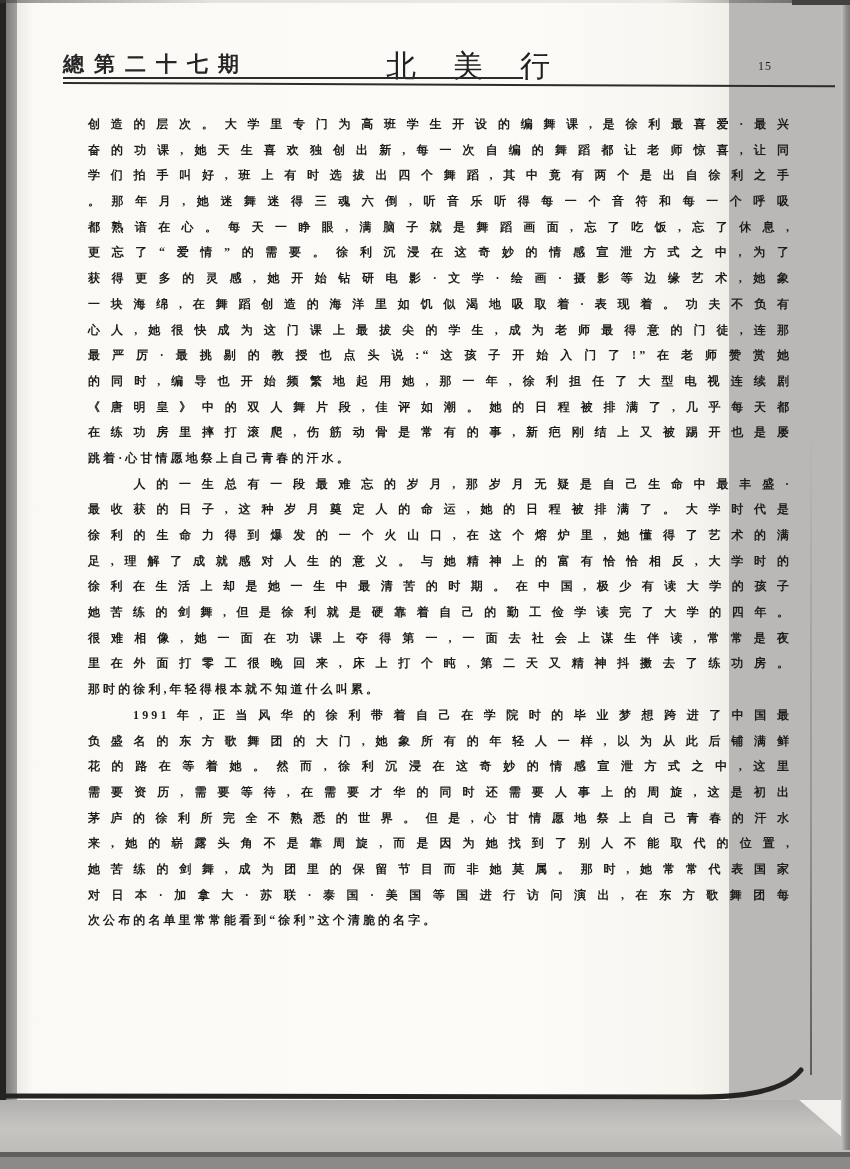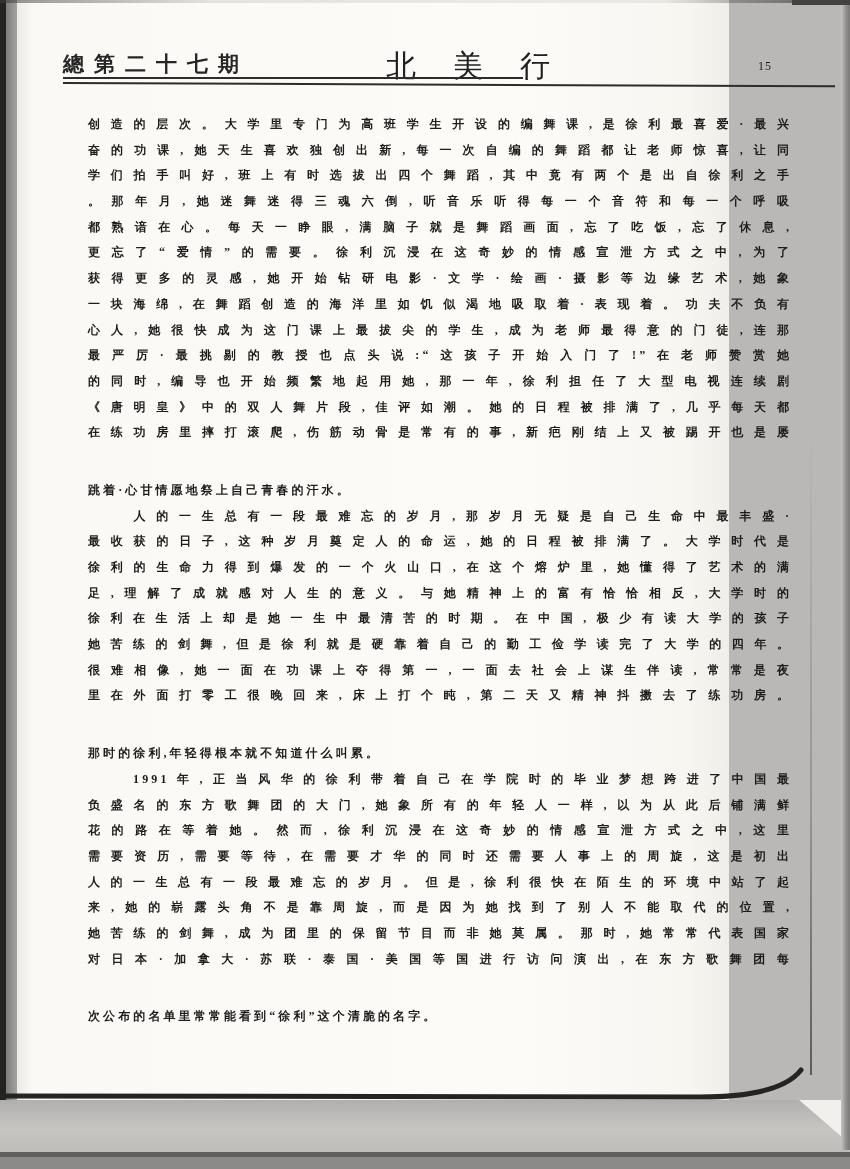"跳着·心甘情愿地祭上自己青春的汗水。" .line-end { margin-top: 32px -> none }
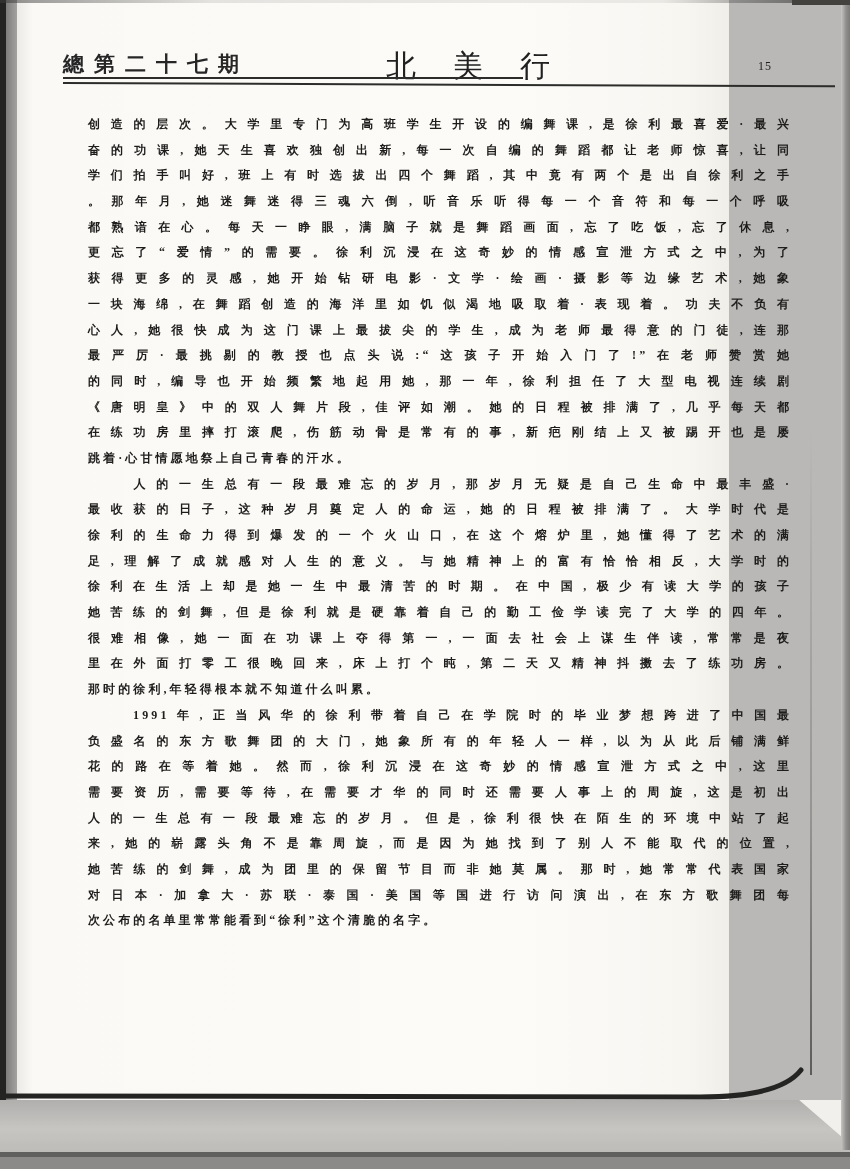"人的一生总有一段最难忘的岁月。但是,徐利很快在陌生的环境中站了起" div.line { text: 人的一生总有一段最难忘的岁月。但是,徐利很快在陌生的环境中站了起 -> 茅庐的徐利所完全不熟悉的世界。但是,心甘情愿地祭上自己青春的汗水 }
